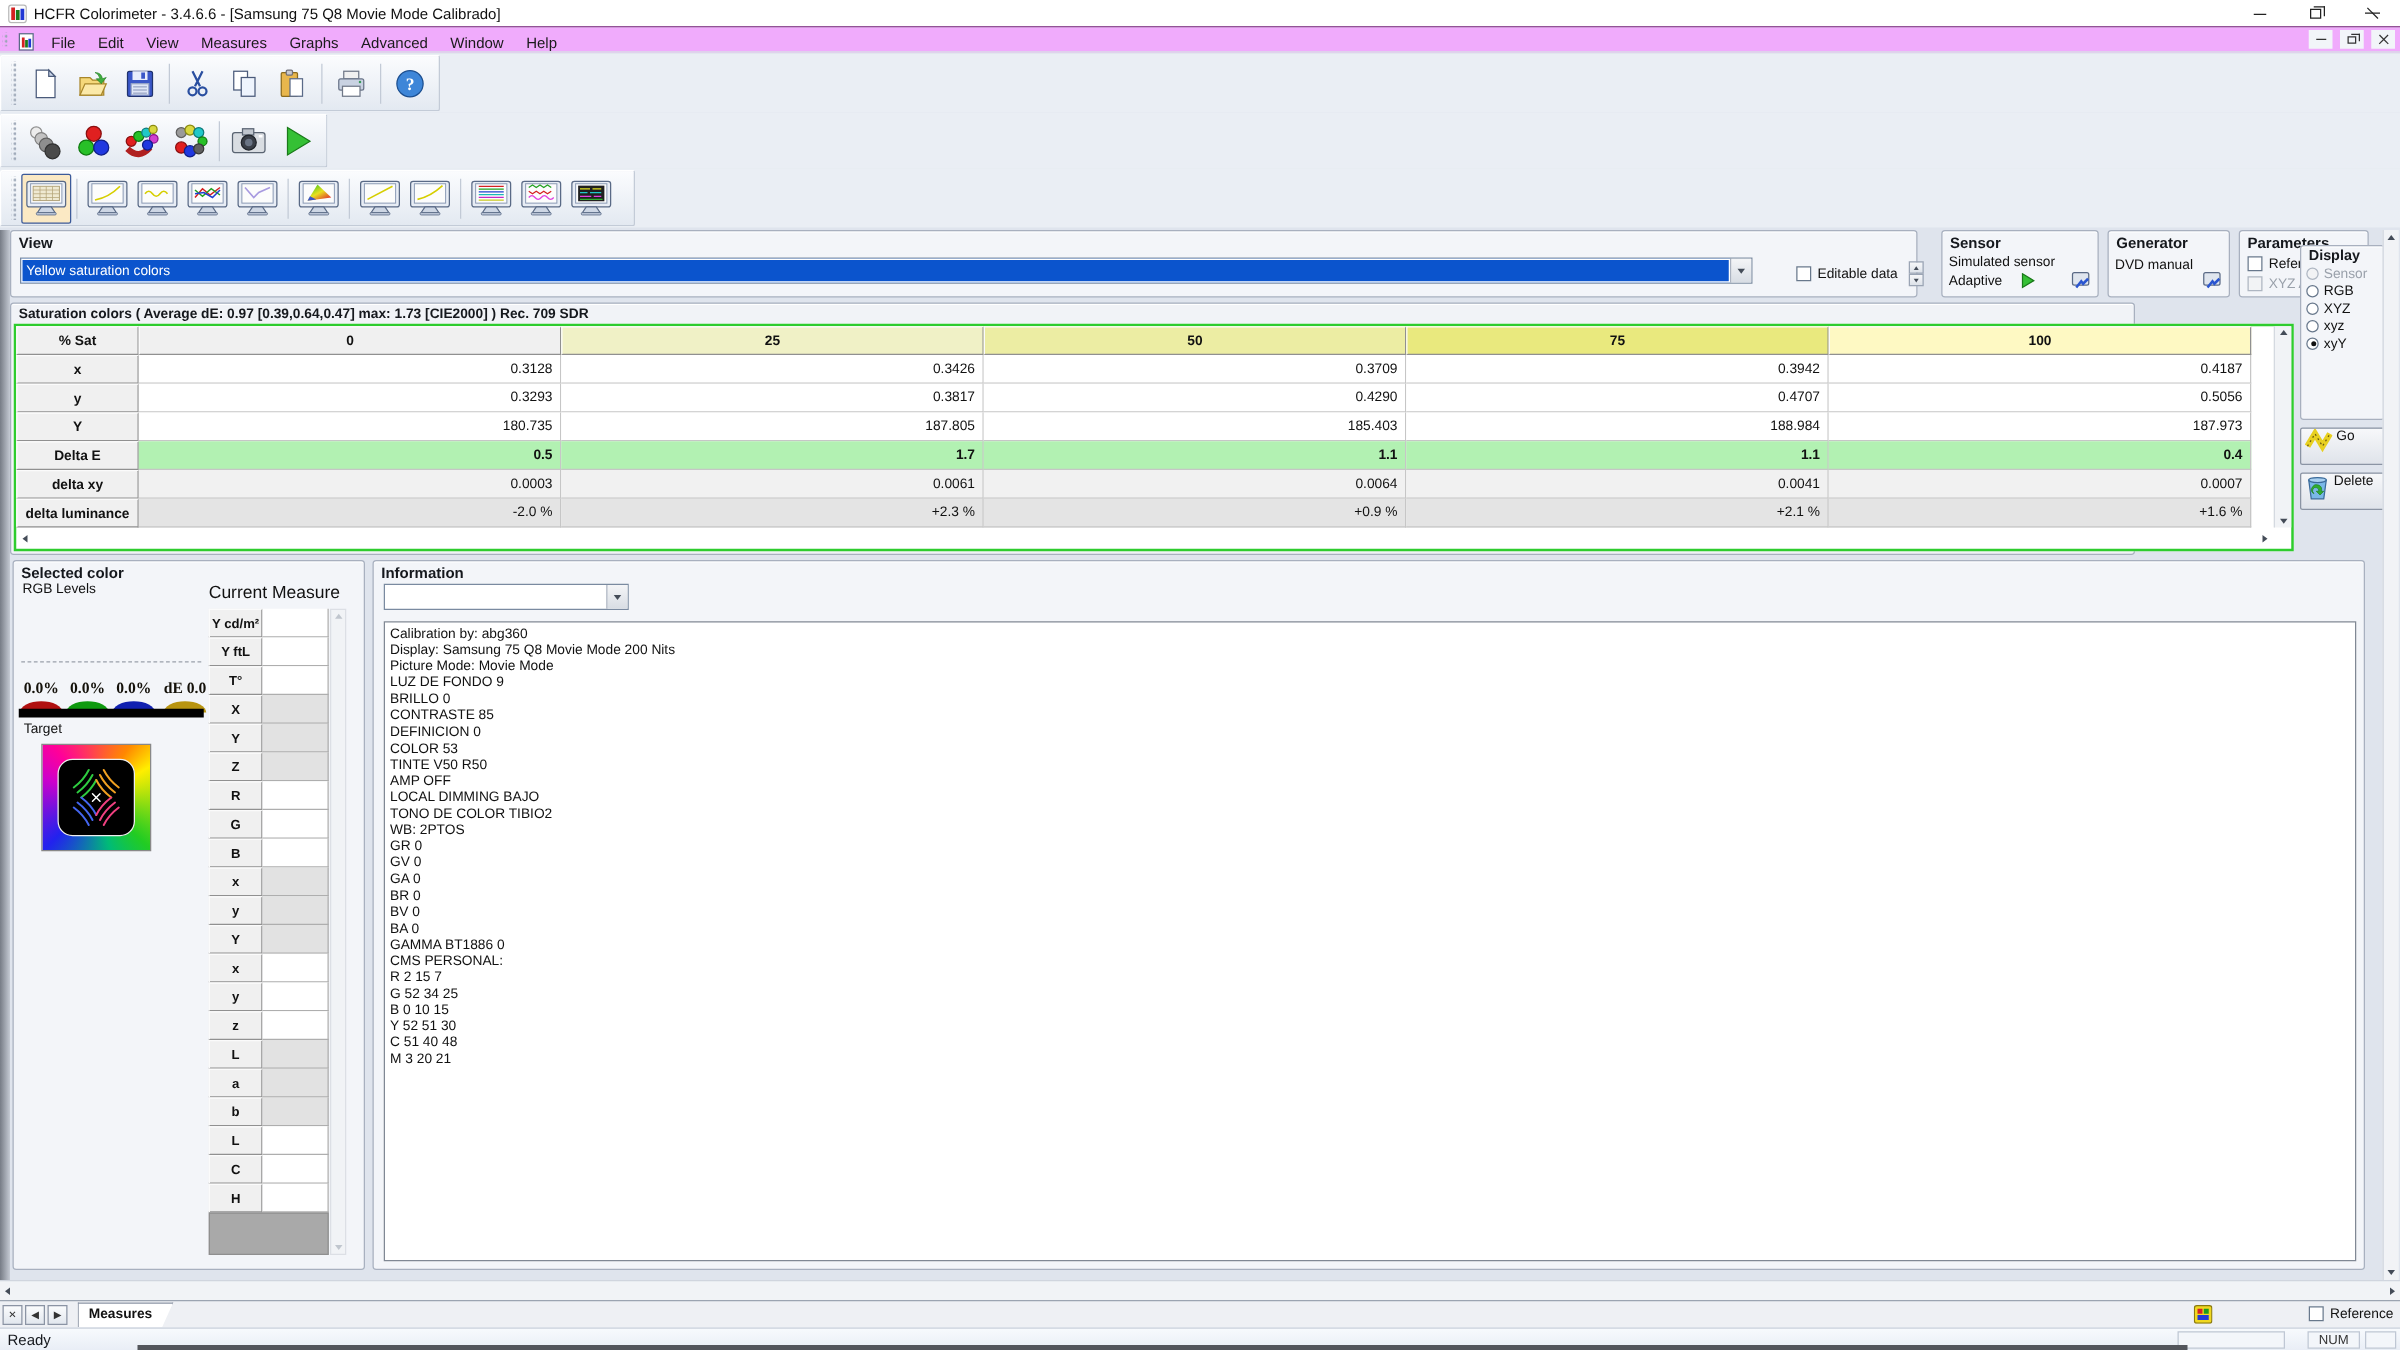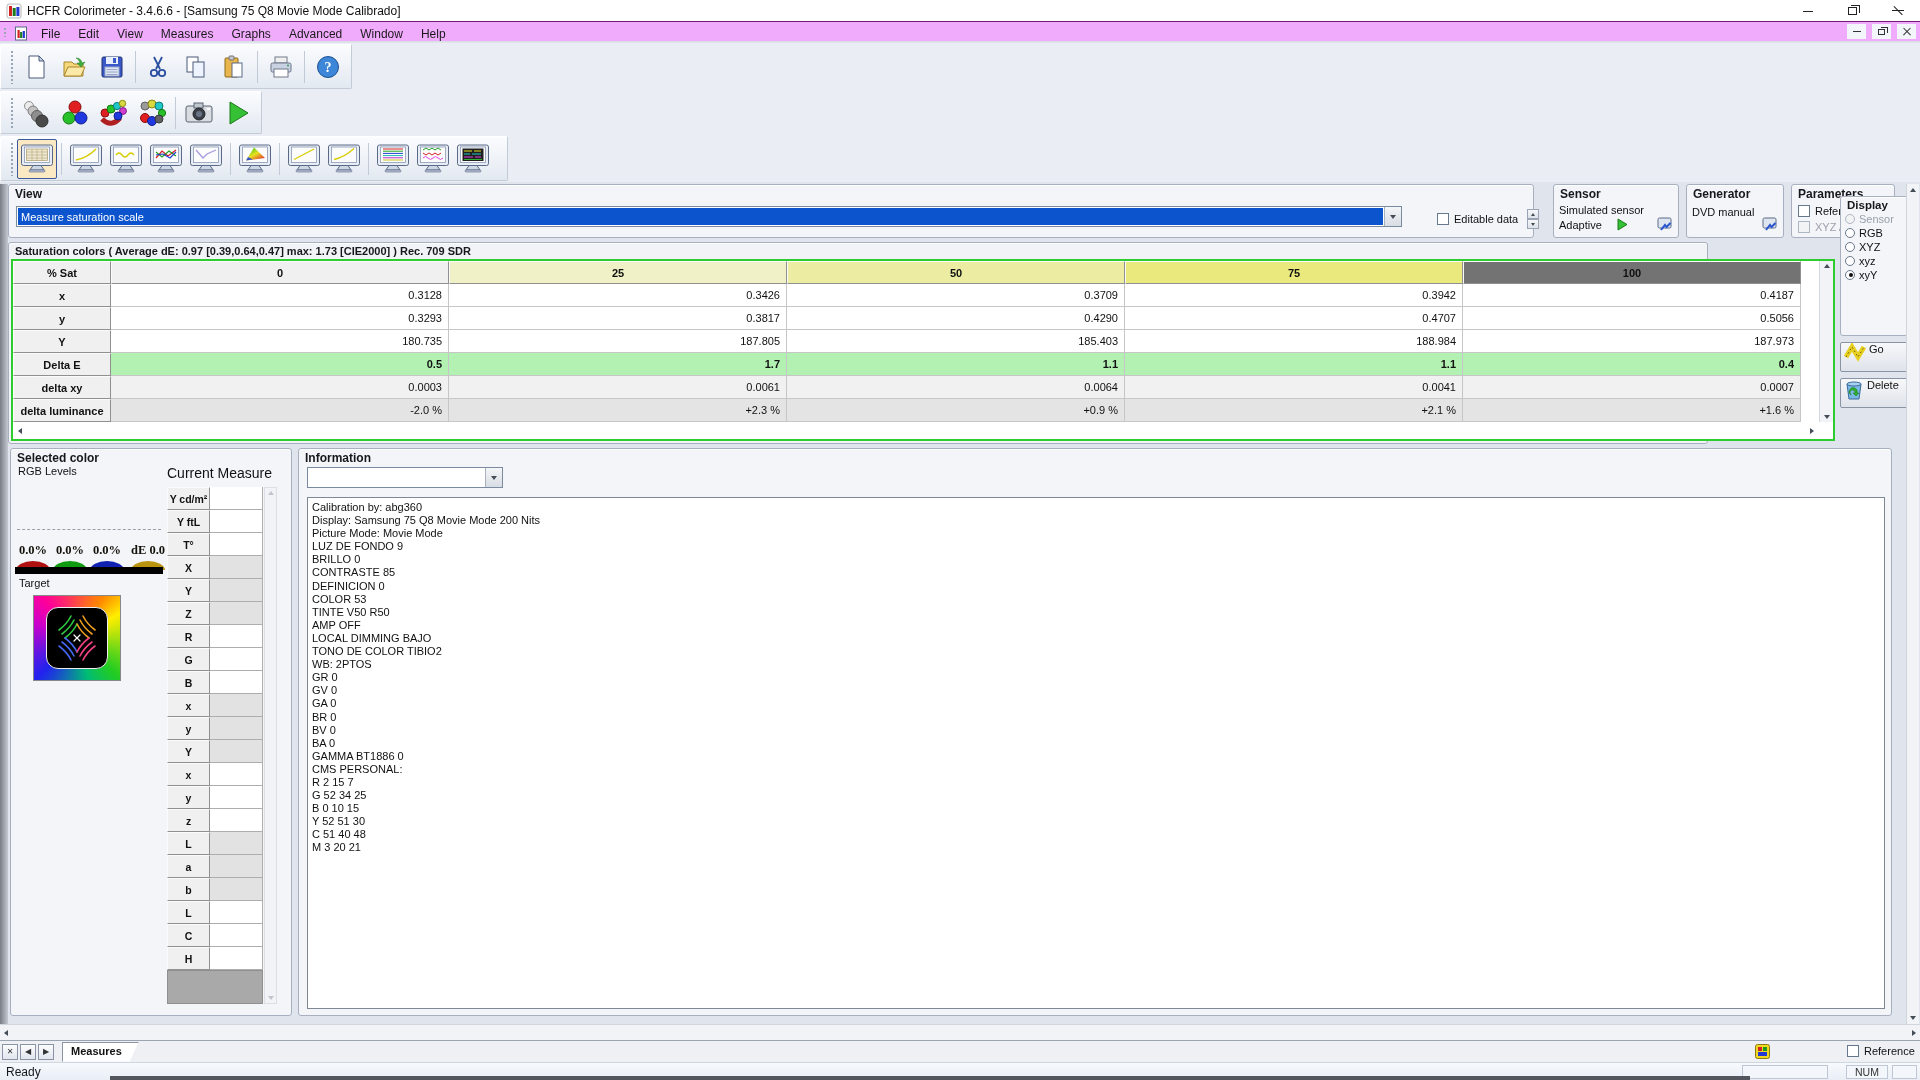"Measure saturation scale" div.combo-text { text: Measure saturation scale -> Yellow saturation colors }
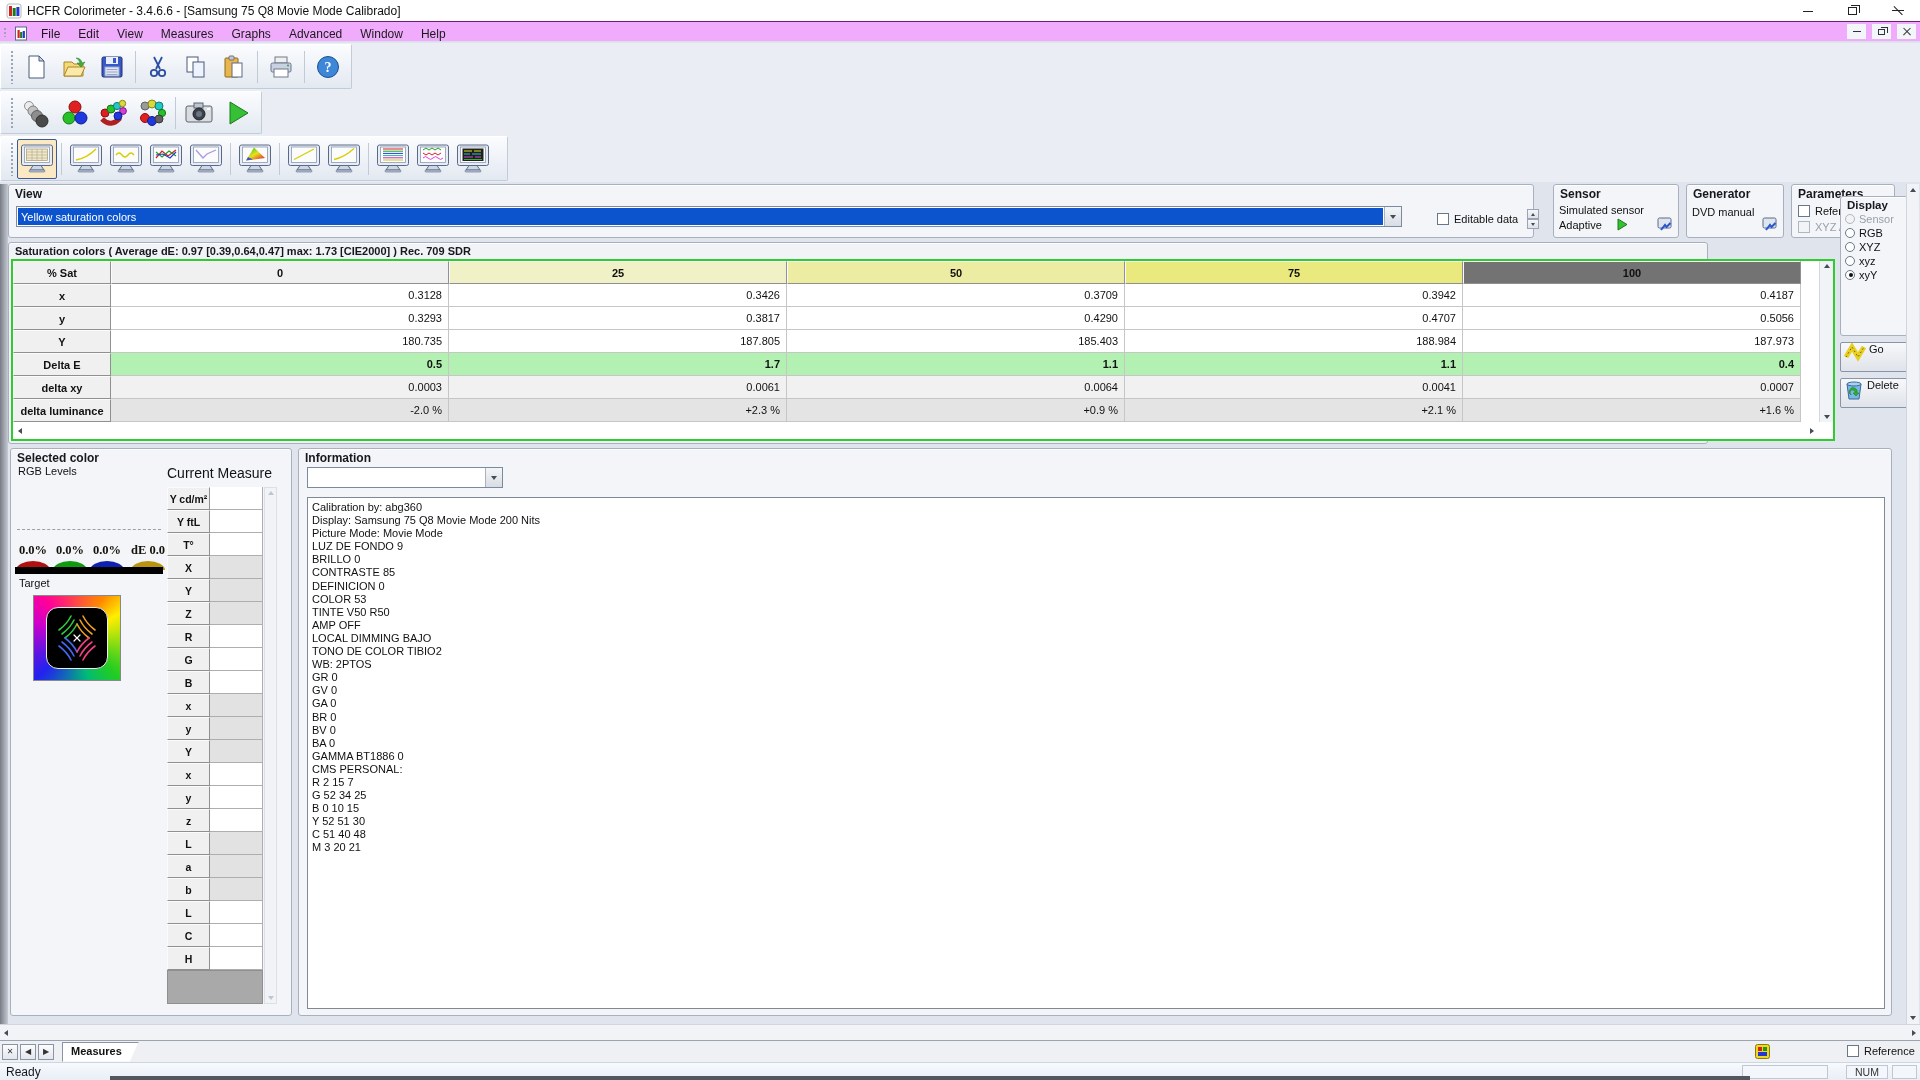"100" div.sat-cell { background: #737373 -> #fef9c3 }
